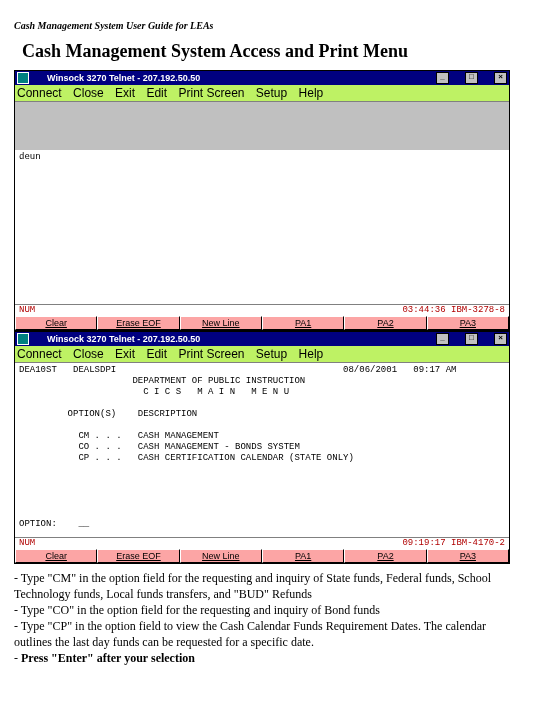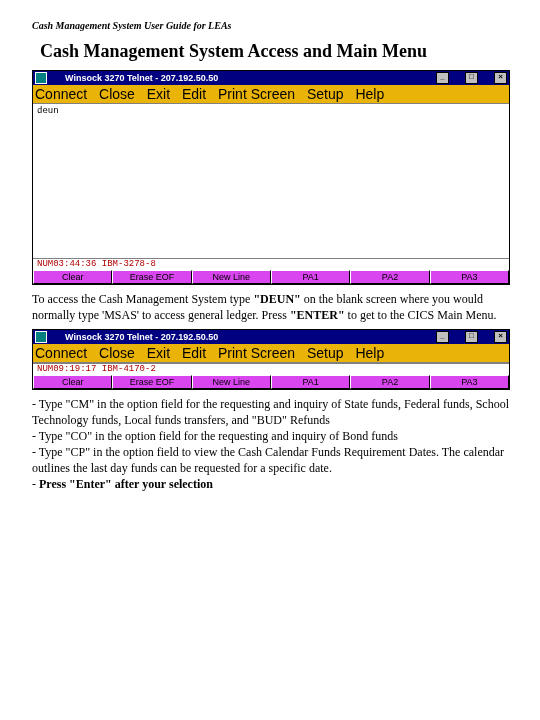"Cash Management System User Guide" .page { padding: 20px 30px 10px 32px -> 20px 30px 10px 14px }
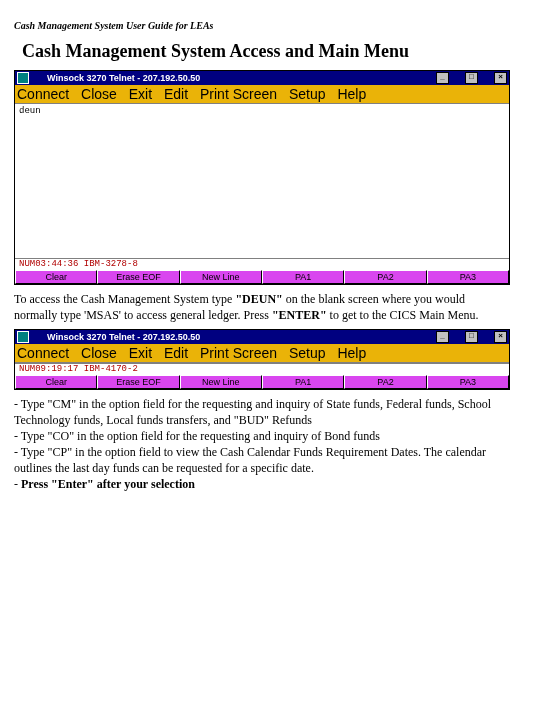"Cash Management System Access and" div.section-heading { text: Main -> Print }
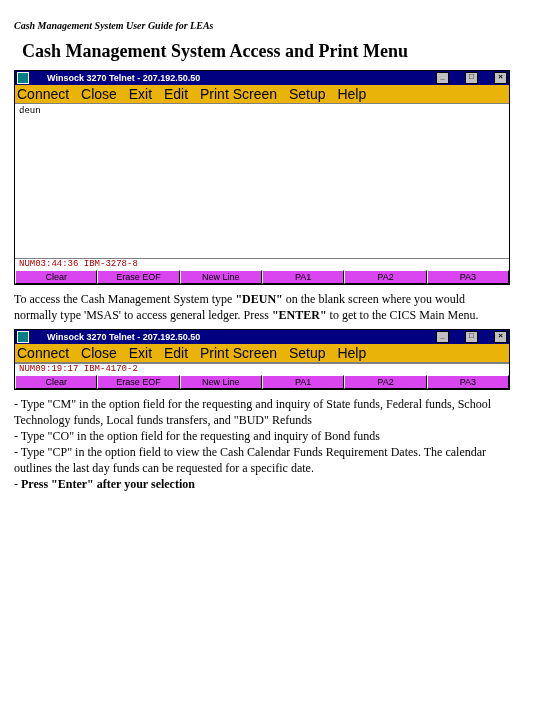"Connect Close Exit Edit Print" .menubar { background: #eab308 -> #bef264; font-size: 14px -> 12px }
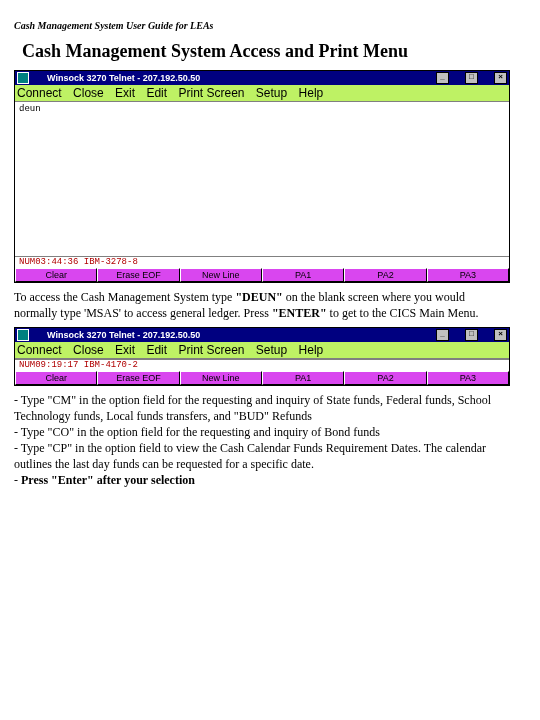"deun" div.termbody { margin-top: none -> 48px }
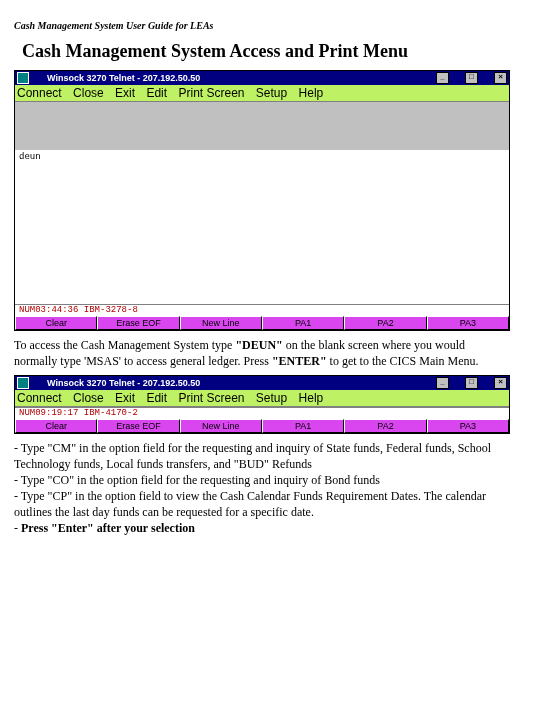"NUM" .statusbar { text-align: left -> right }
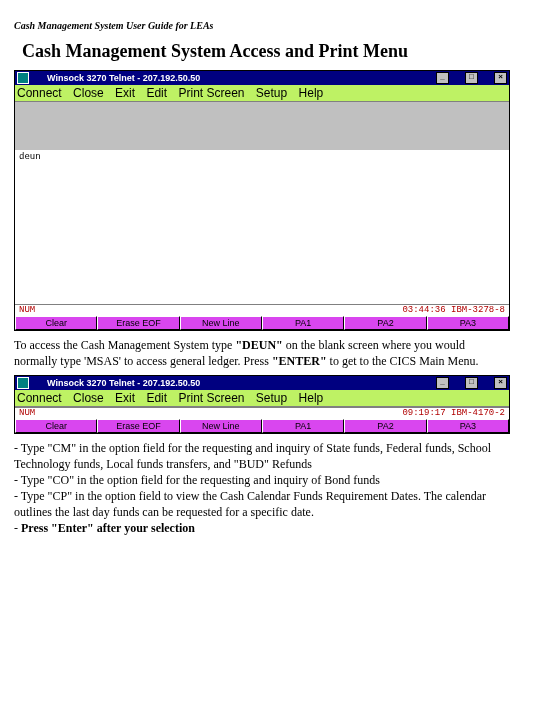"Clear" .fnbtn { background: #d946ef -> #fca5a5; text-decoration: none -> underline }
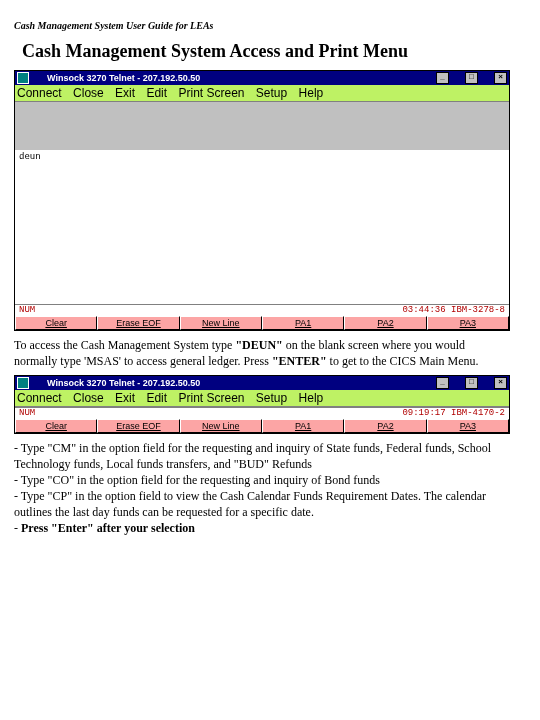"To access the Cash Management" p.bodypara { html: <p> <span>To access the Cash Management System type </span><b>"DEUN"</b><span> on the blank screen where you would normally type 'MSAS' to access general ledger. Press </span><b>"ENTER"</b><span> to get to the CICS Main Menu.</span> </p> -> none }
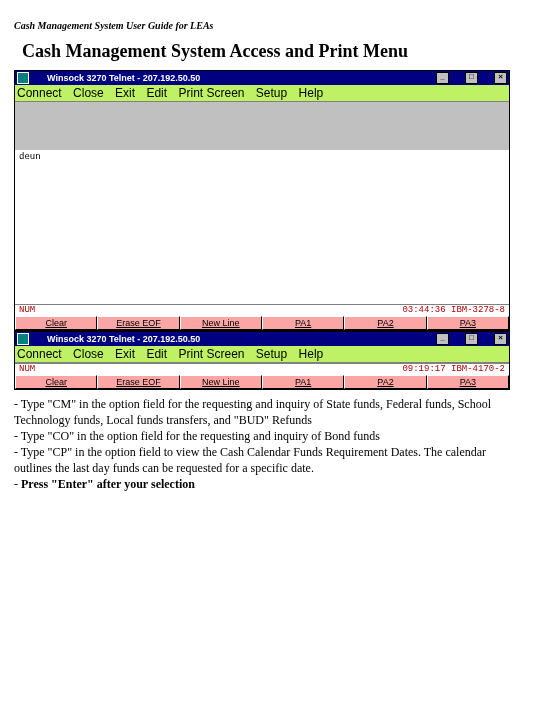"DEA10ST DEALSDPI 08/06/2001 09:17 AM" div.termbody { html: none -> <div>DEA10ST DEALSDPI 08/06/2001 09:17 AM DEPARTMENT OF PUBLIC INSTRUCTION C I C S M A I N M E N U OPTION(S) DESCRIPTION CM . . . CASH MANAGEMENT CO . . . CASH MANAGEMENT - BONDS SYSTEM CP . . . CASH CERTIFICATION CALENDAR (STATE ONLY) OPTION: __</div> }
